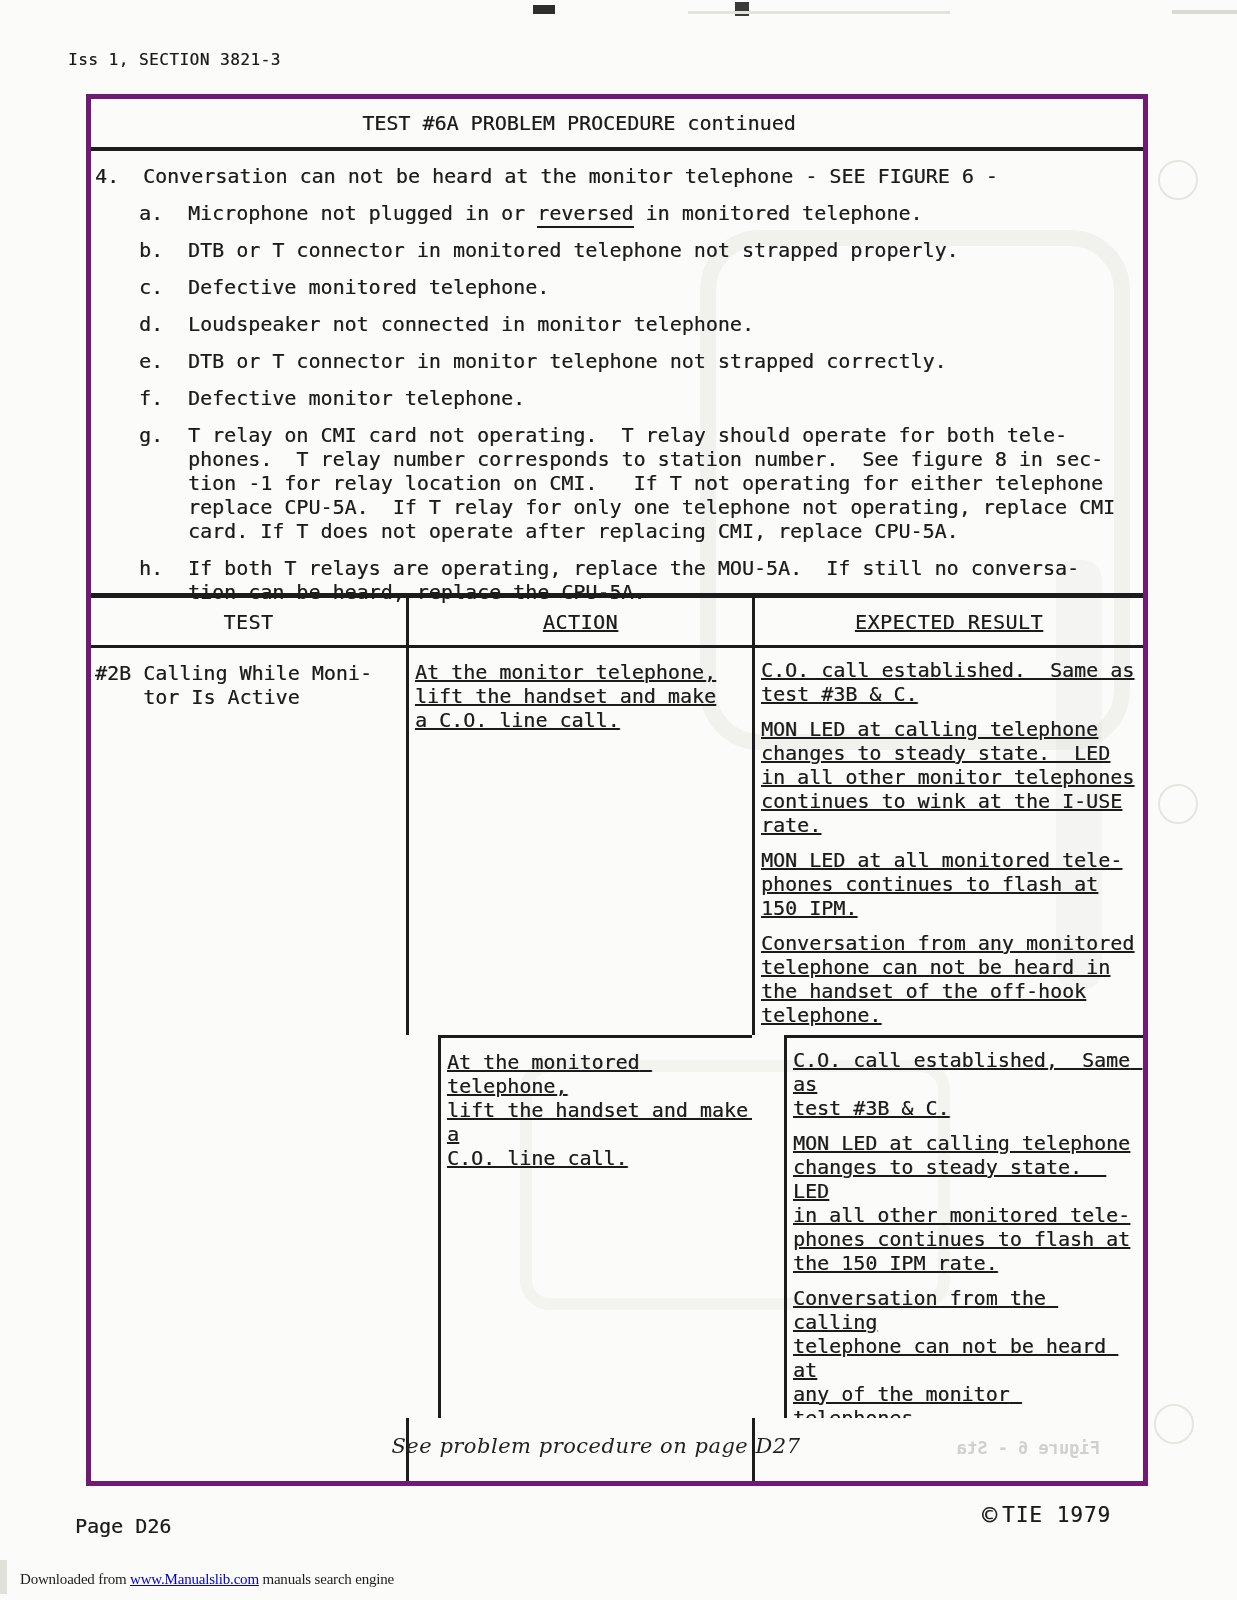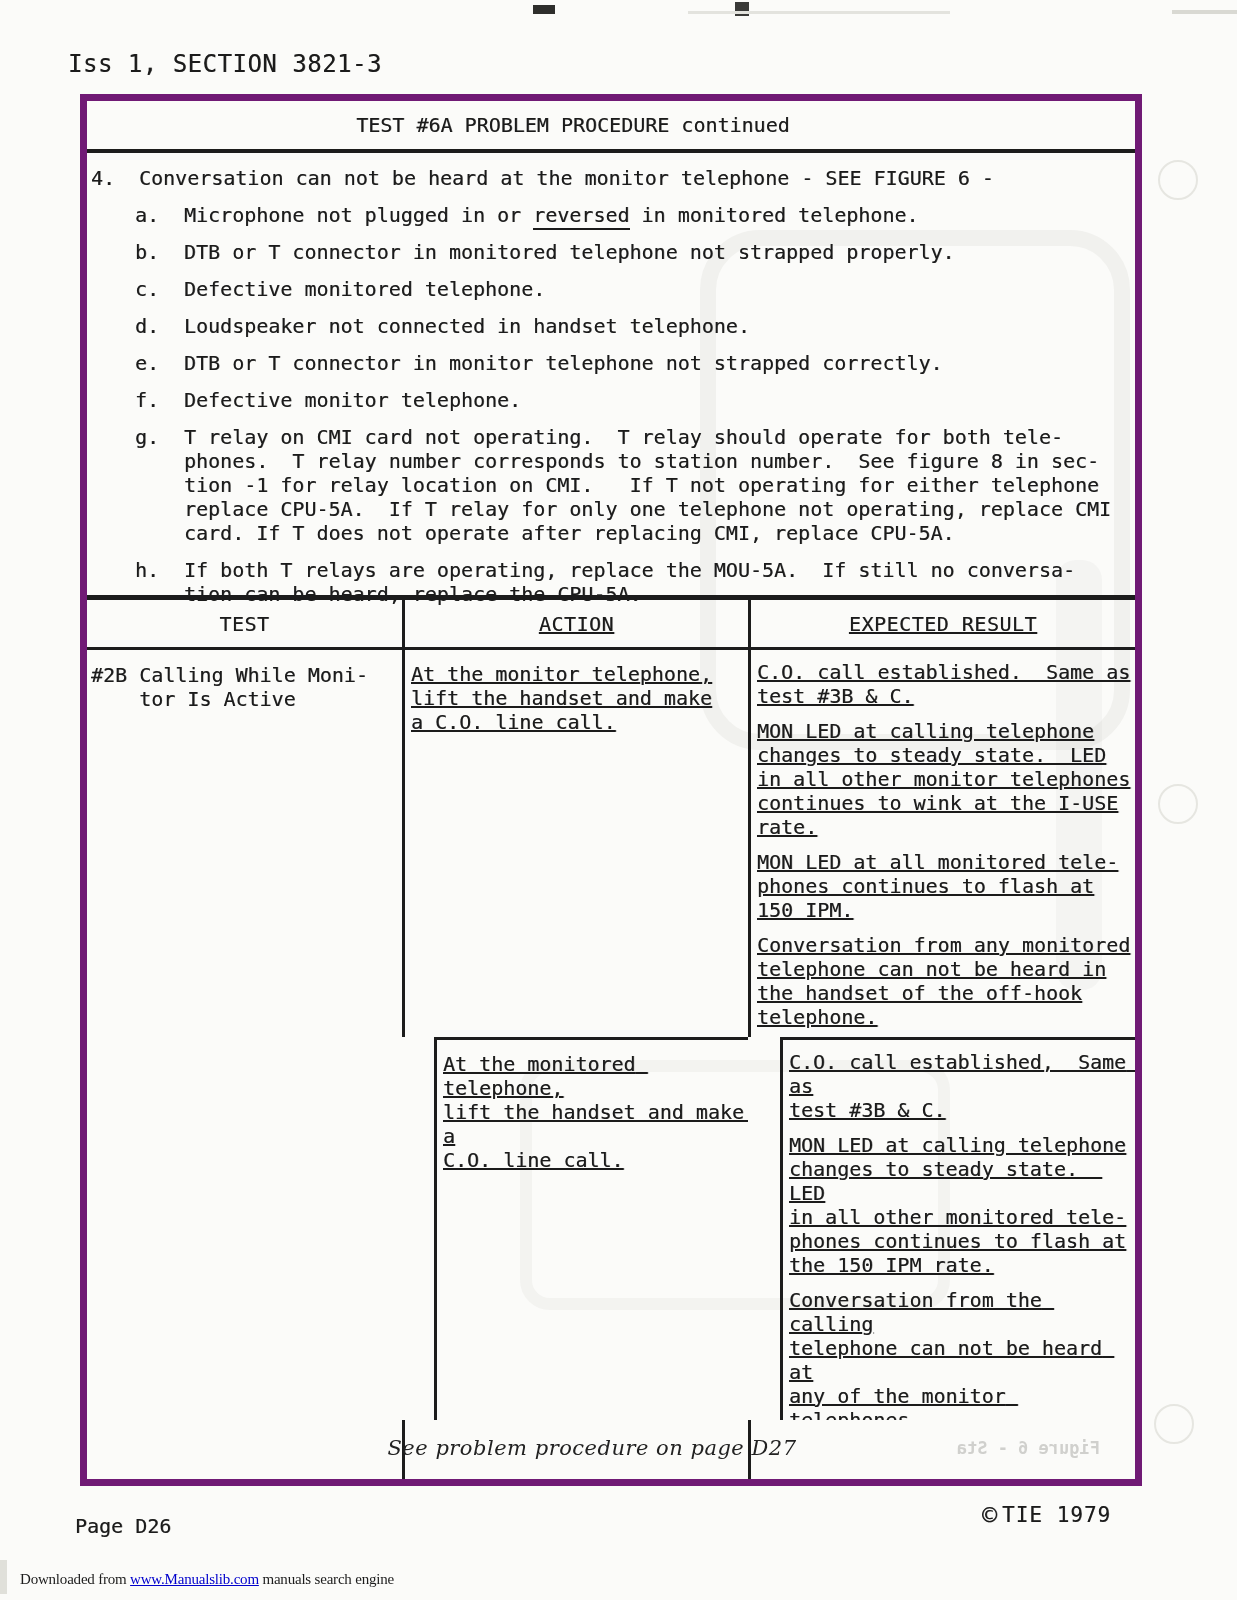"Iss 1, SECTION 3821-3" .doc-ref { font-size: 24px -> 16px }
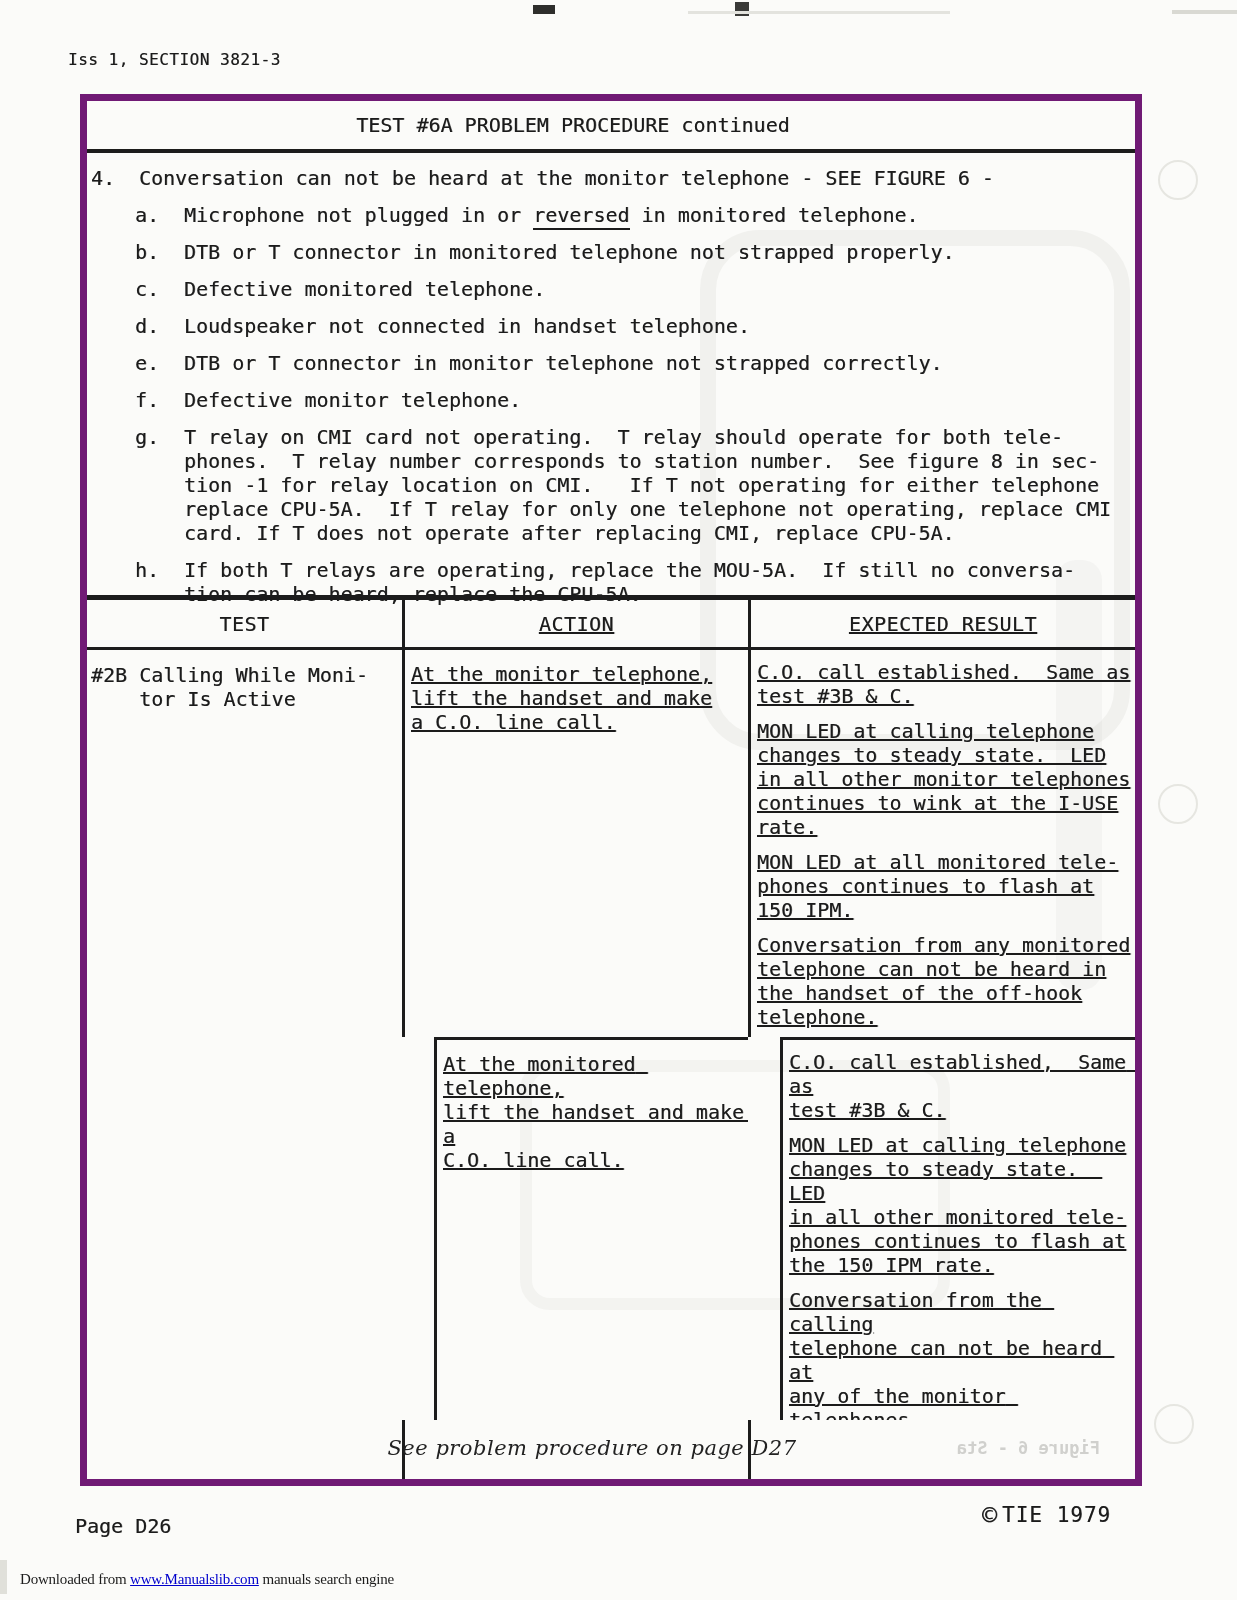"TEST #6A PROBLEM PROCEDURE continued" .box { border: 7px solid #701a75 -> 5px solid #701a75; left: 80px -> 86px }
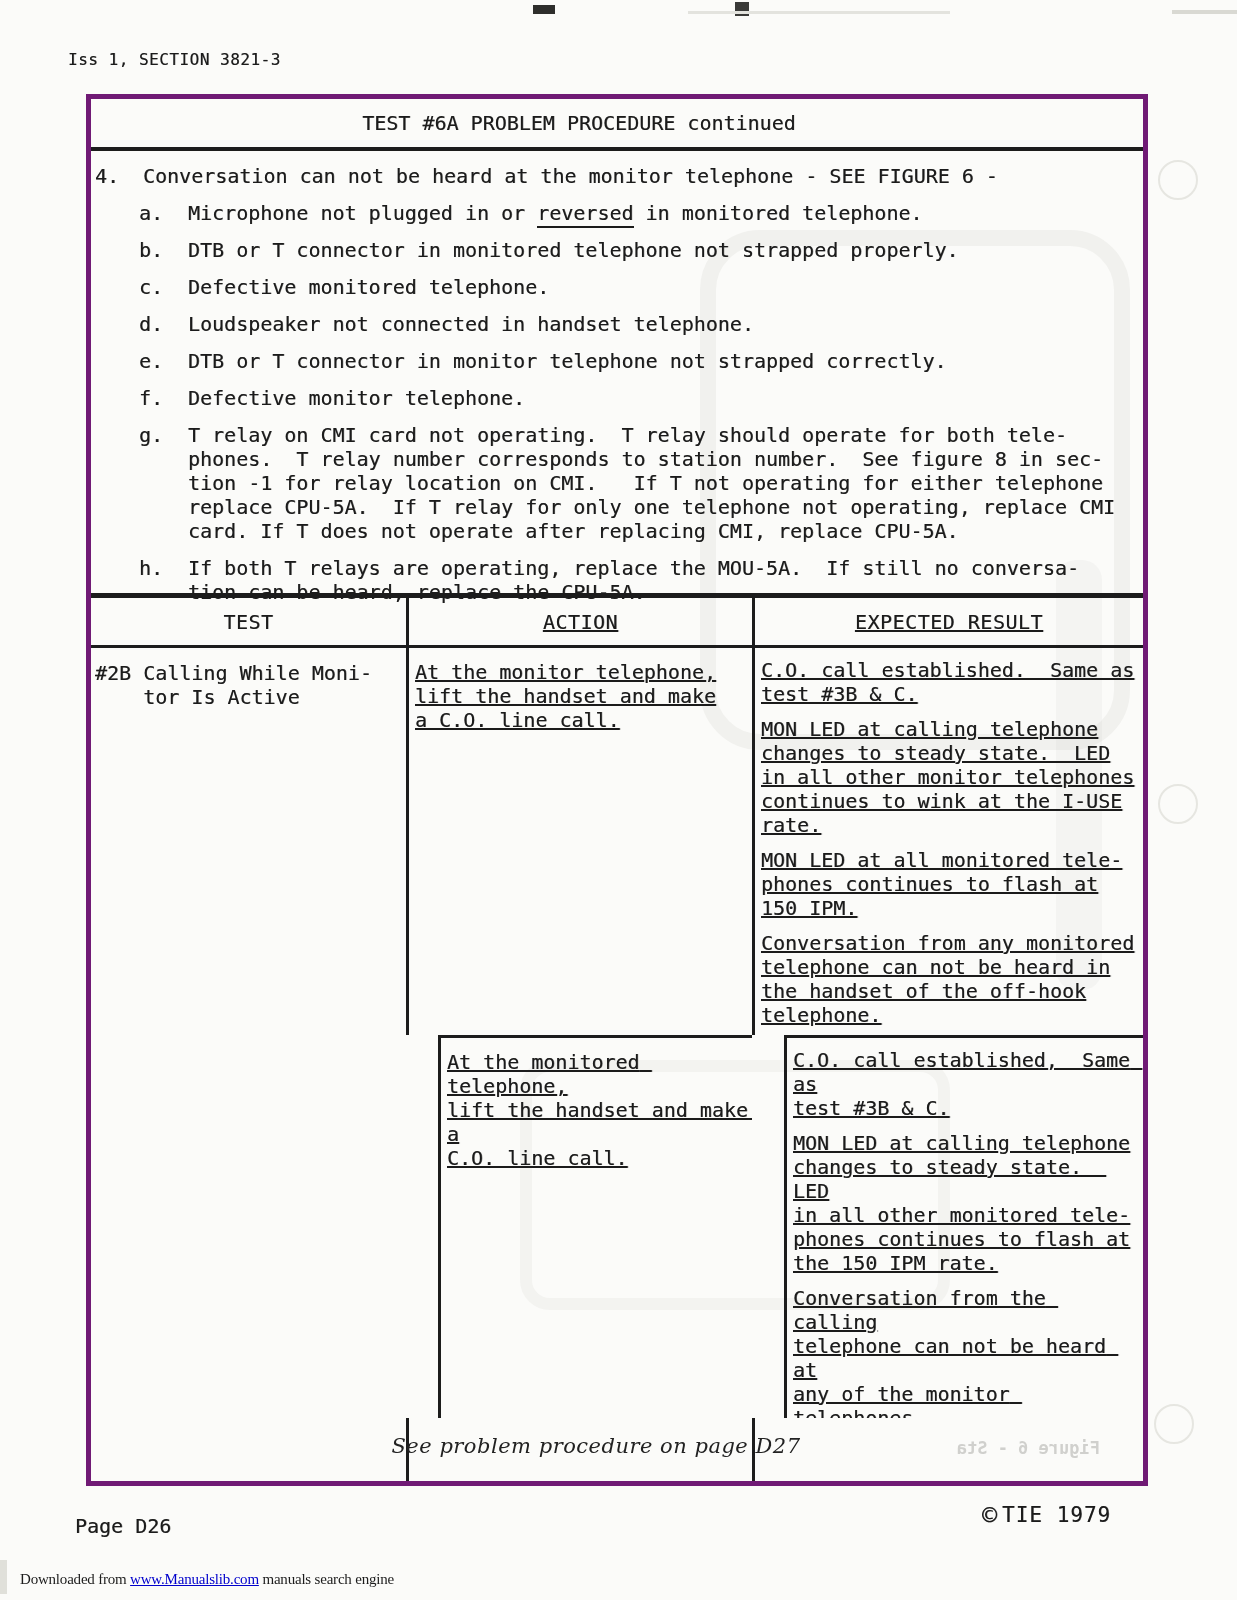"Loudspeaker not connected in handset" span.body { text: handset -> monitor }
